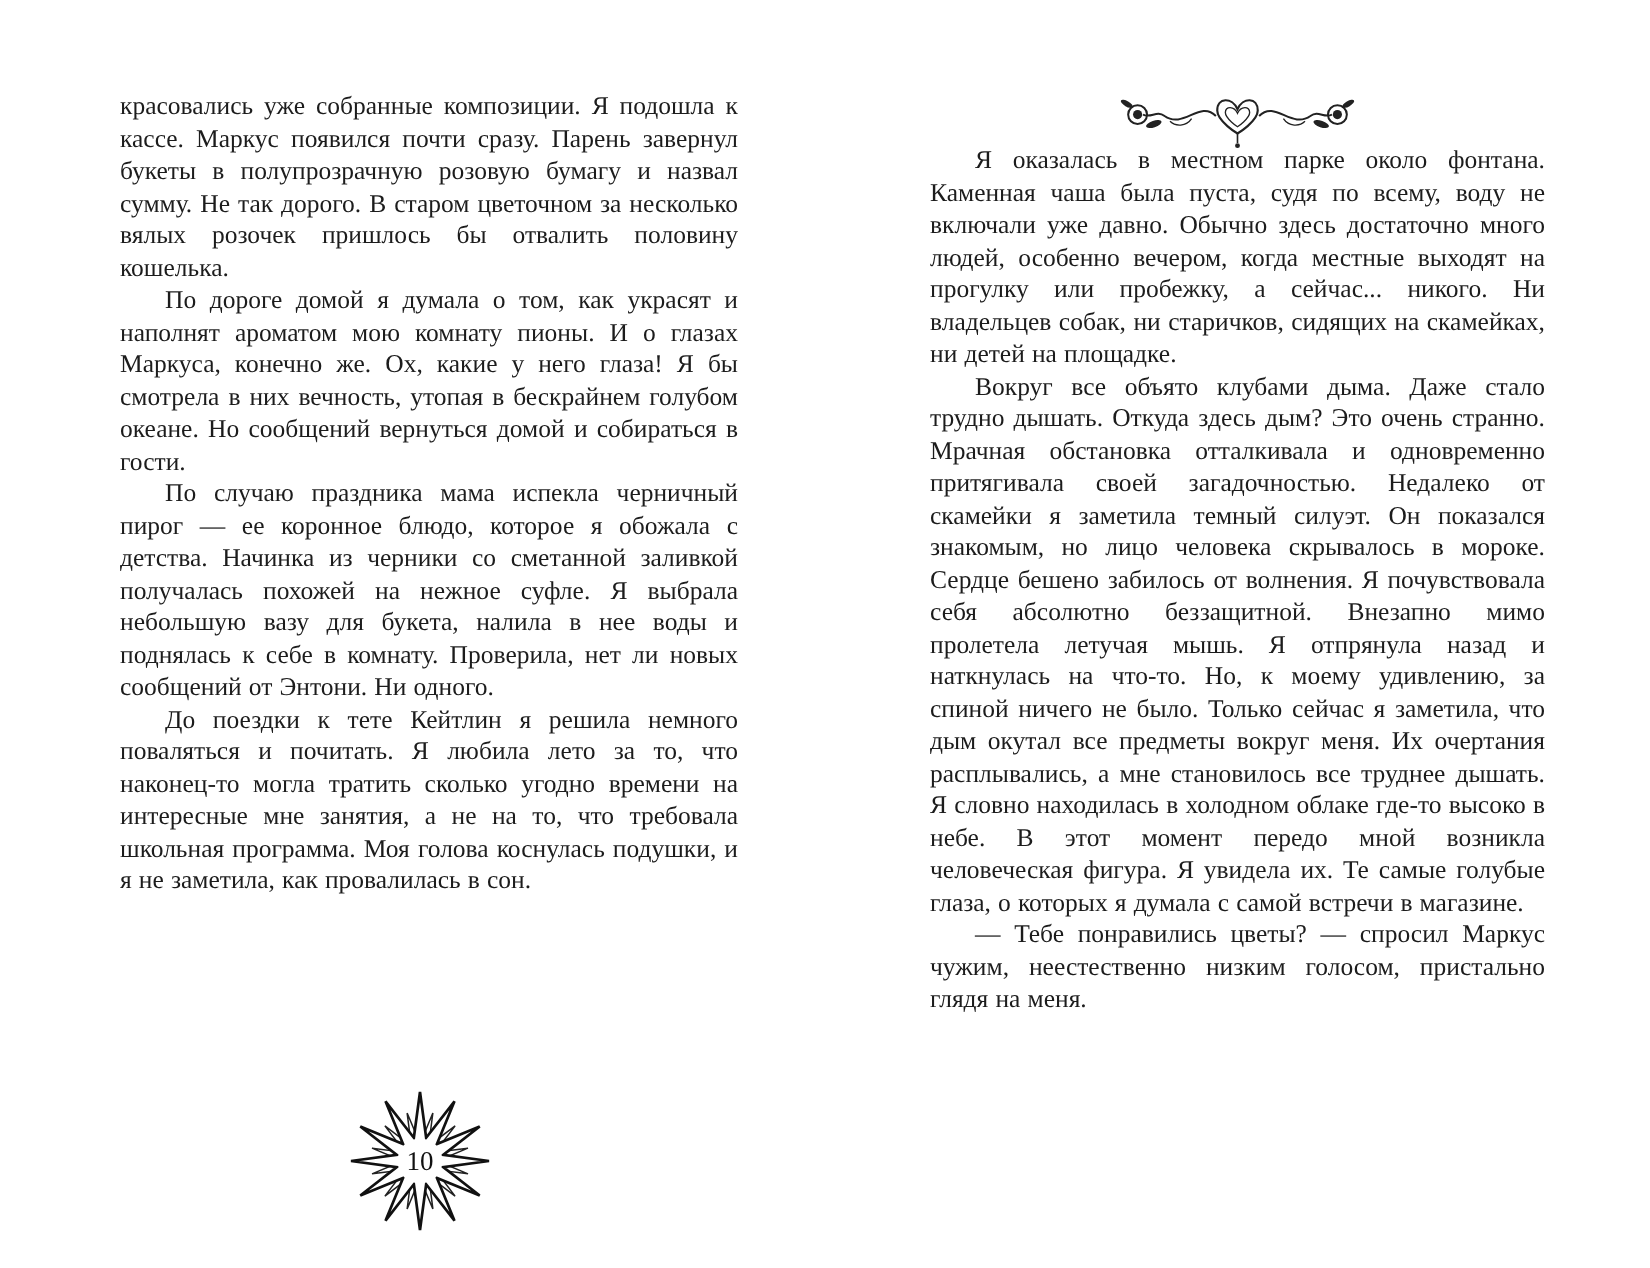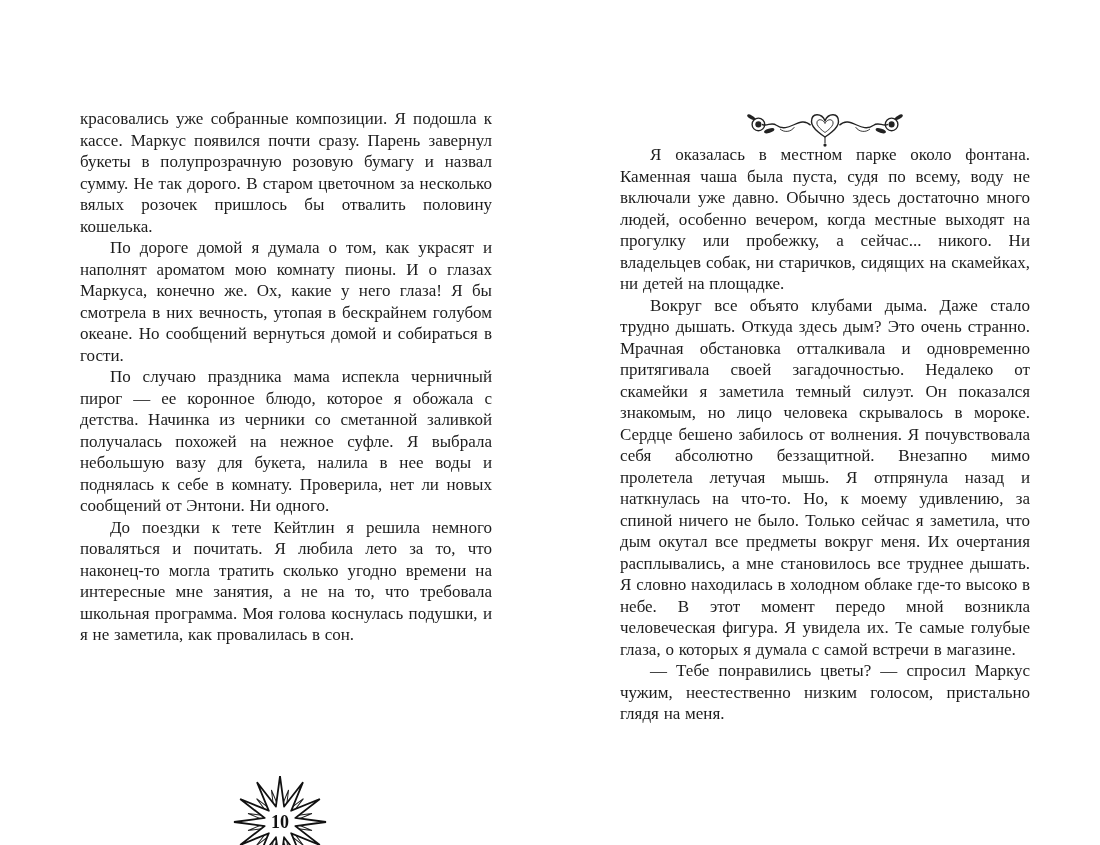"красовались уже собранные композиции. Я" .page { margin-top: 48px -> none }
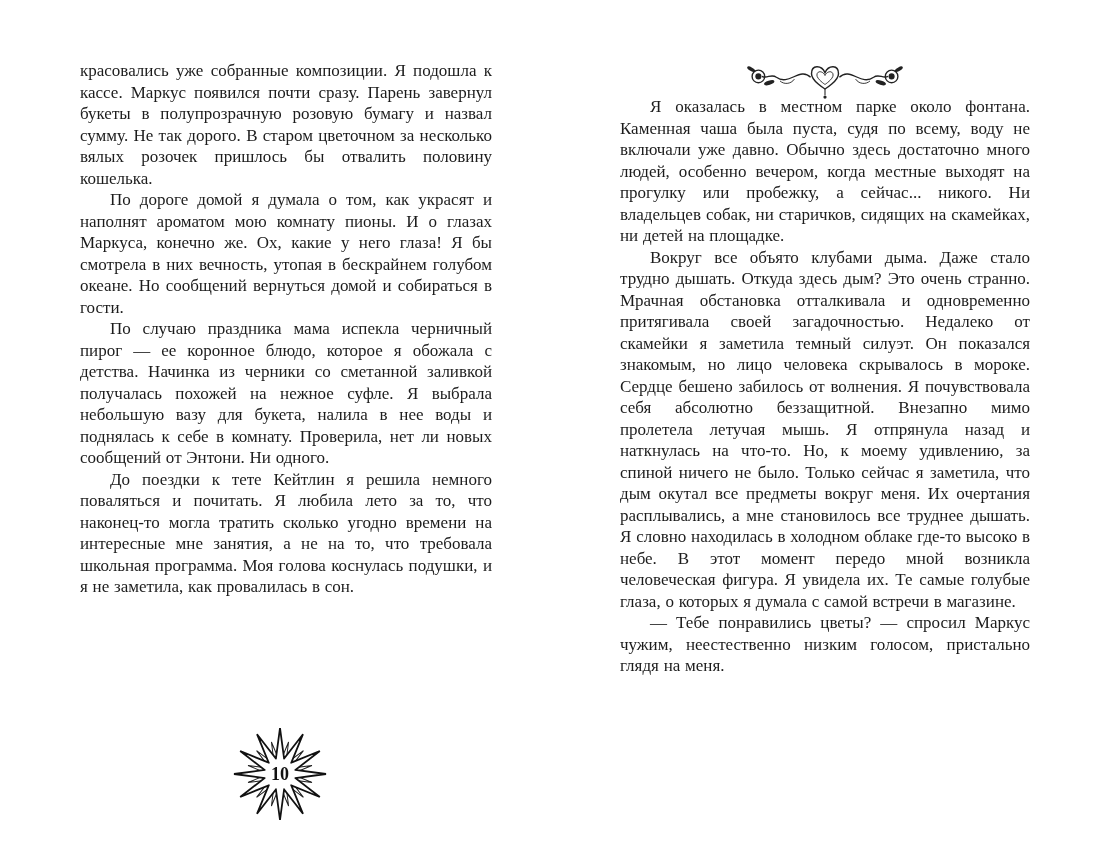"10" .page-num { font-weight: bold -> normal }
